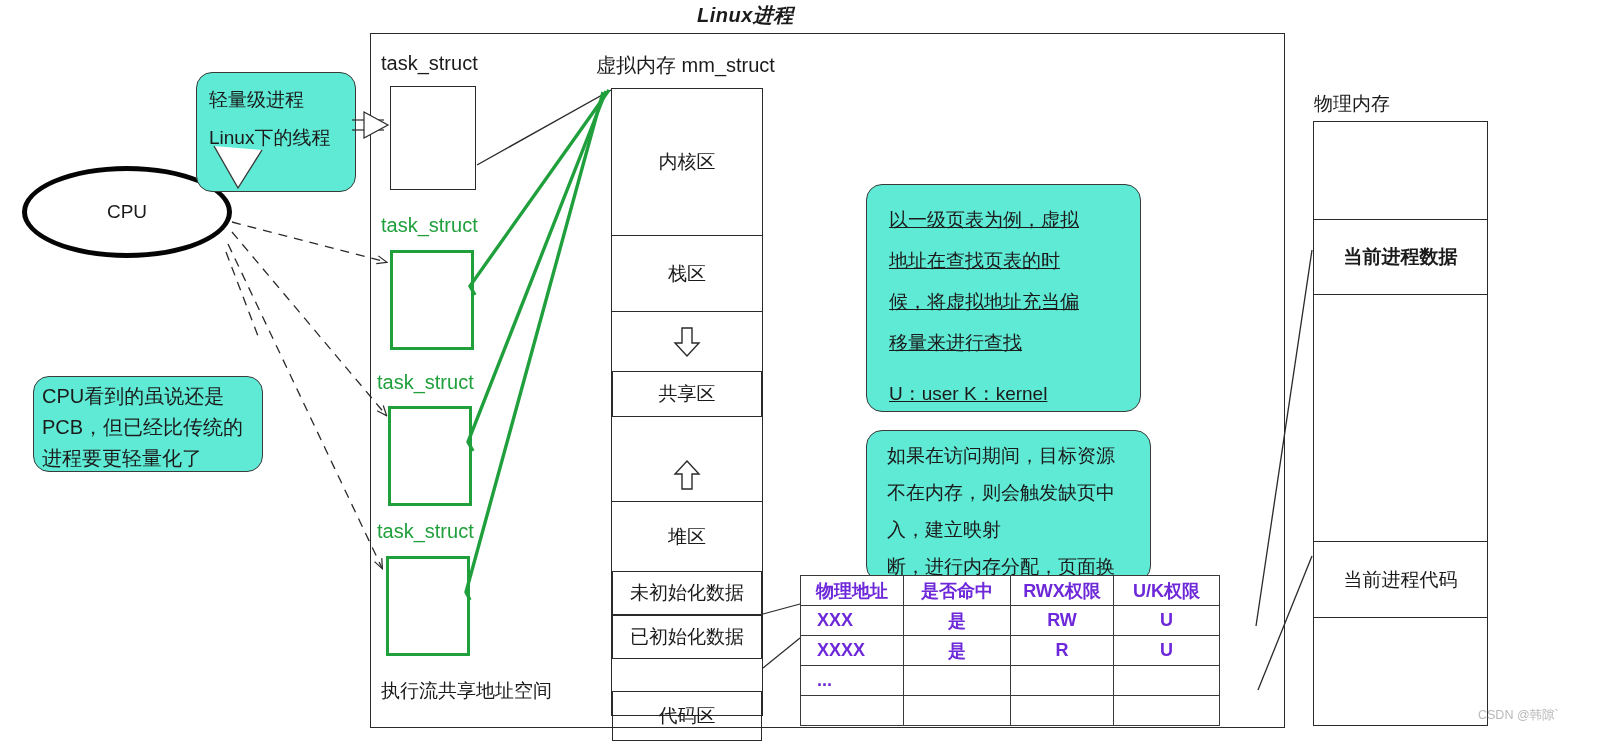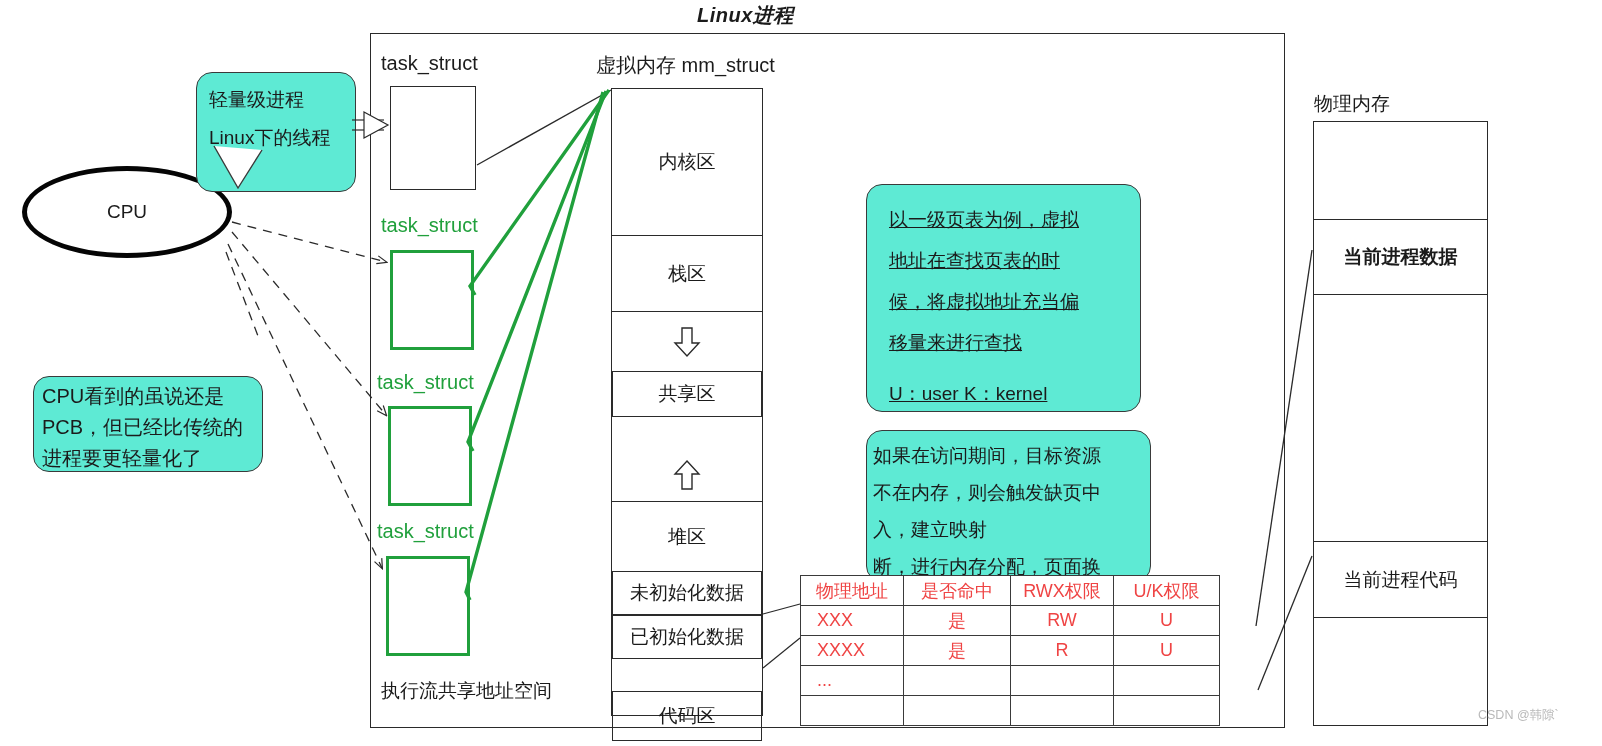"如果在访问期间，目标资源" .callout-fault { padding: 6px 6px -> 6px 20px }
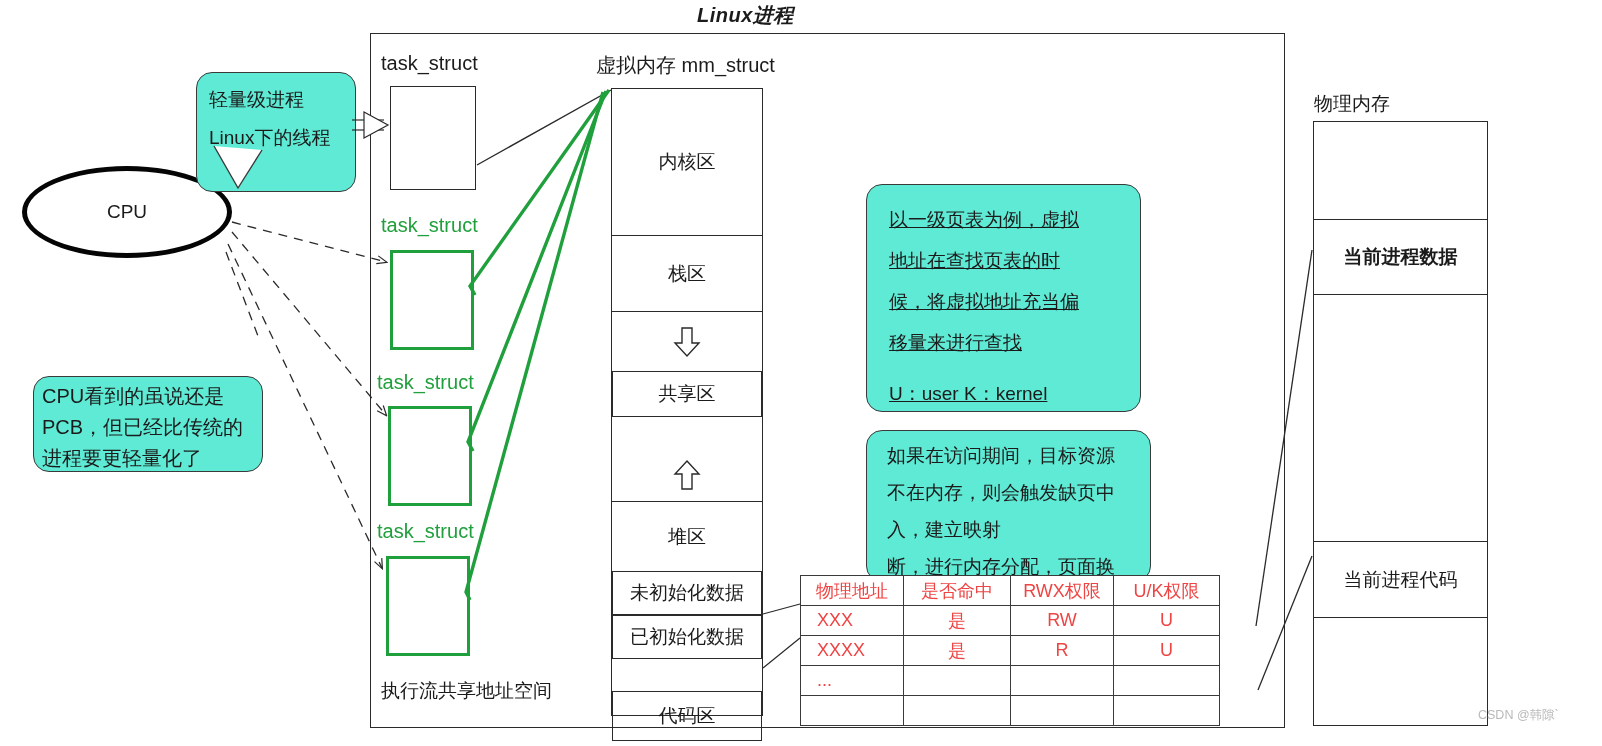"物理地址" .ptable th,.ptable td { color: #ef4444 -> #6d28d9; font-weight: normal -> bold }
